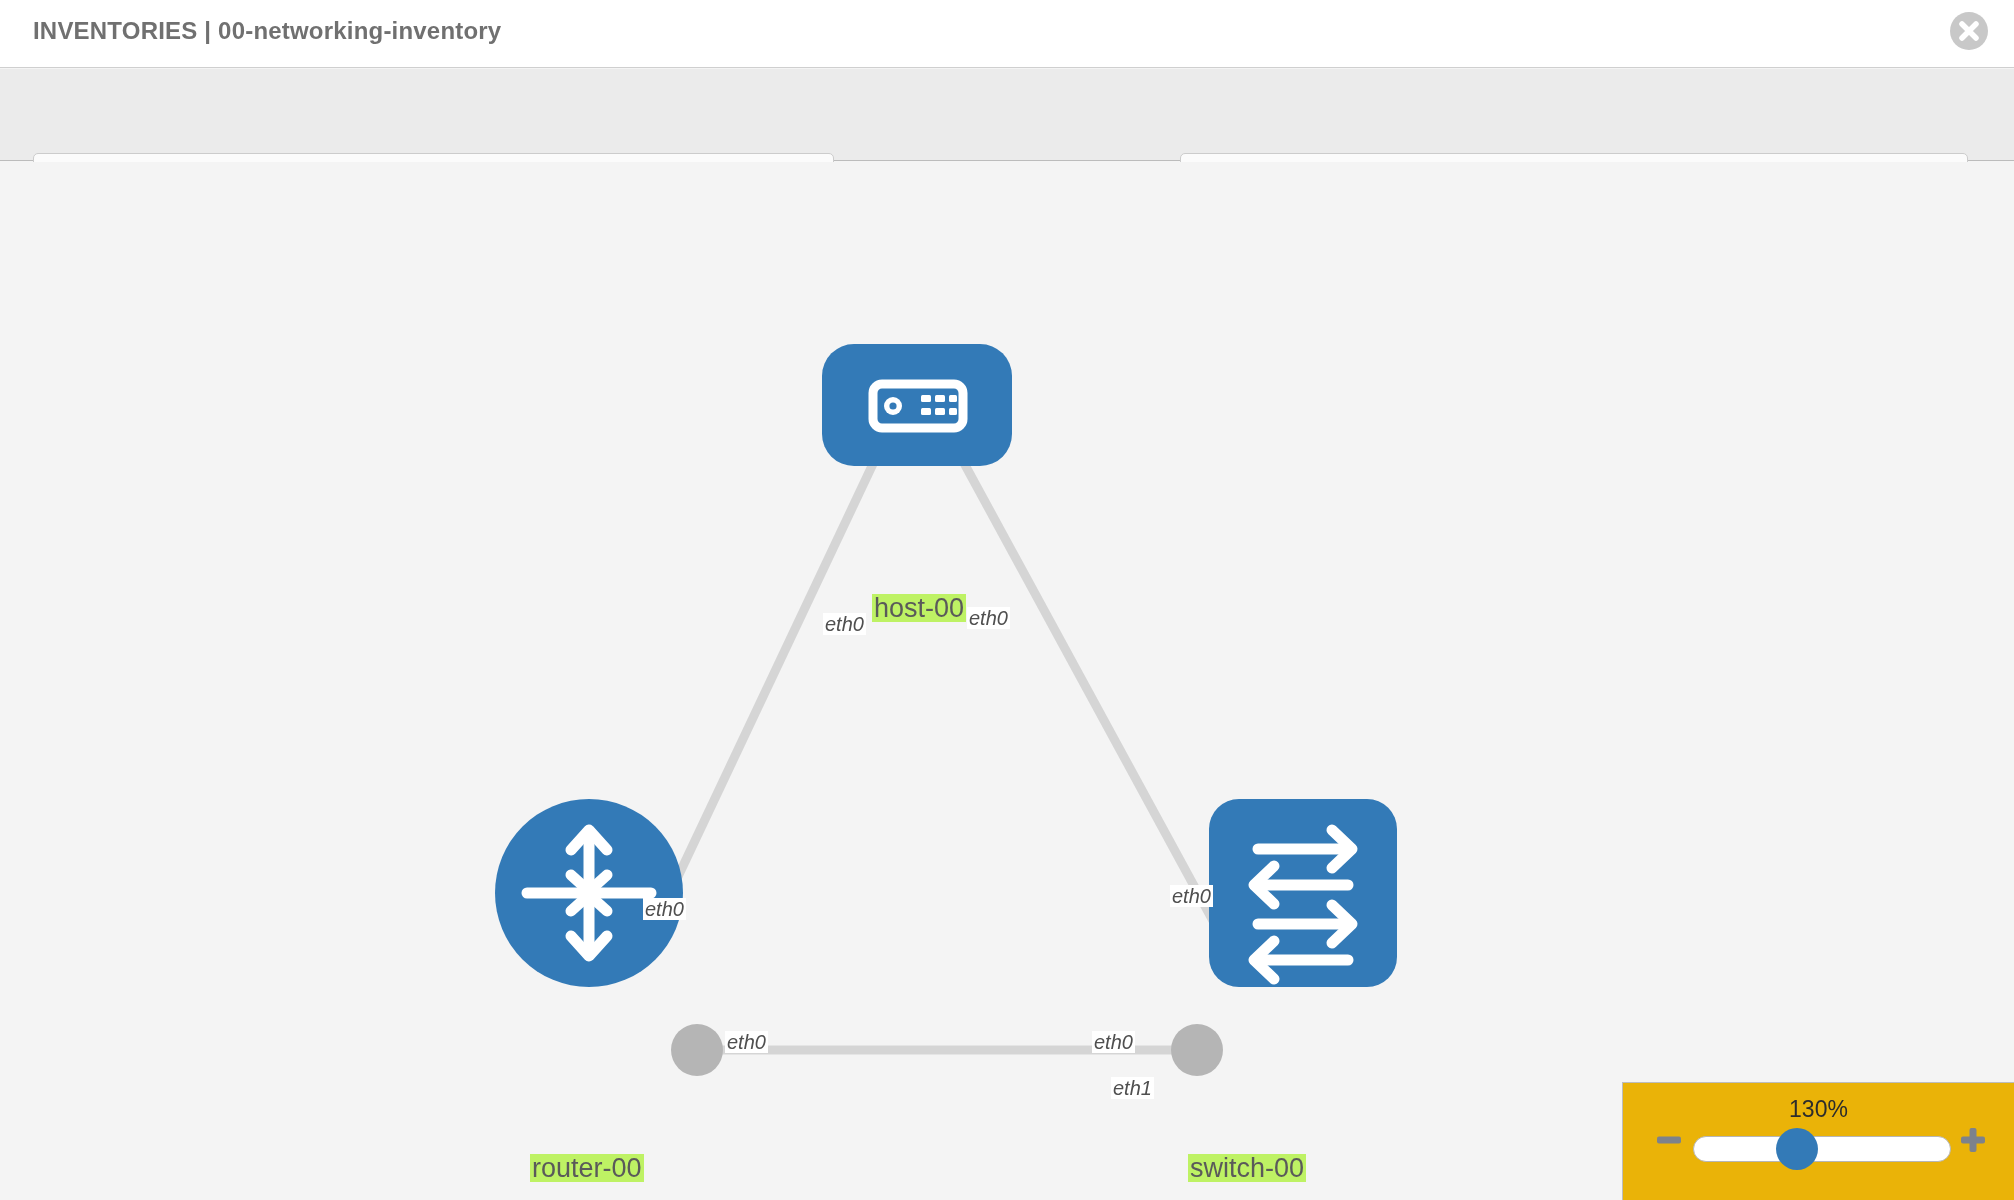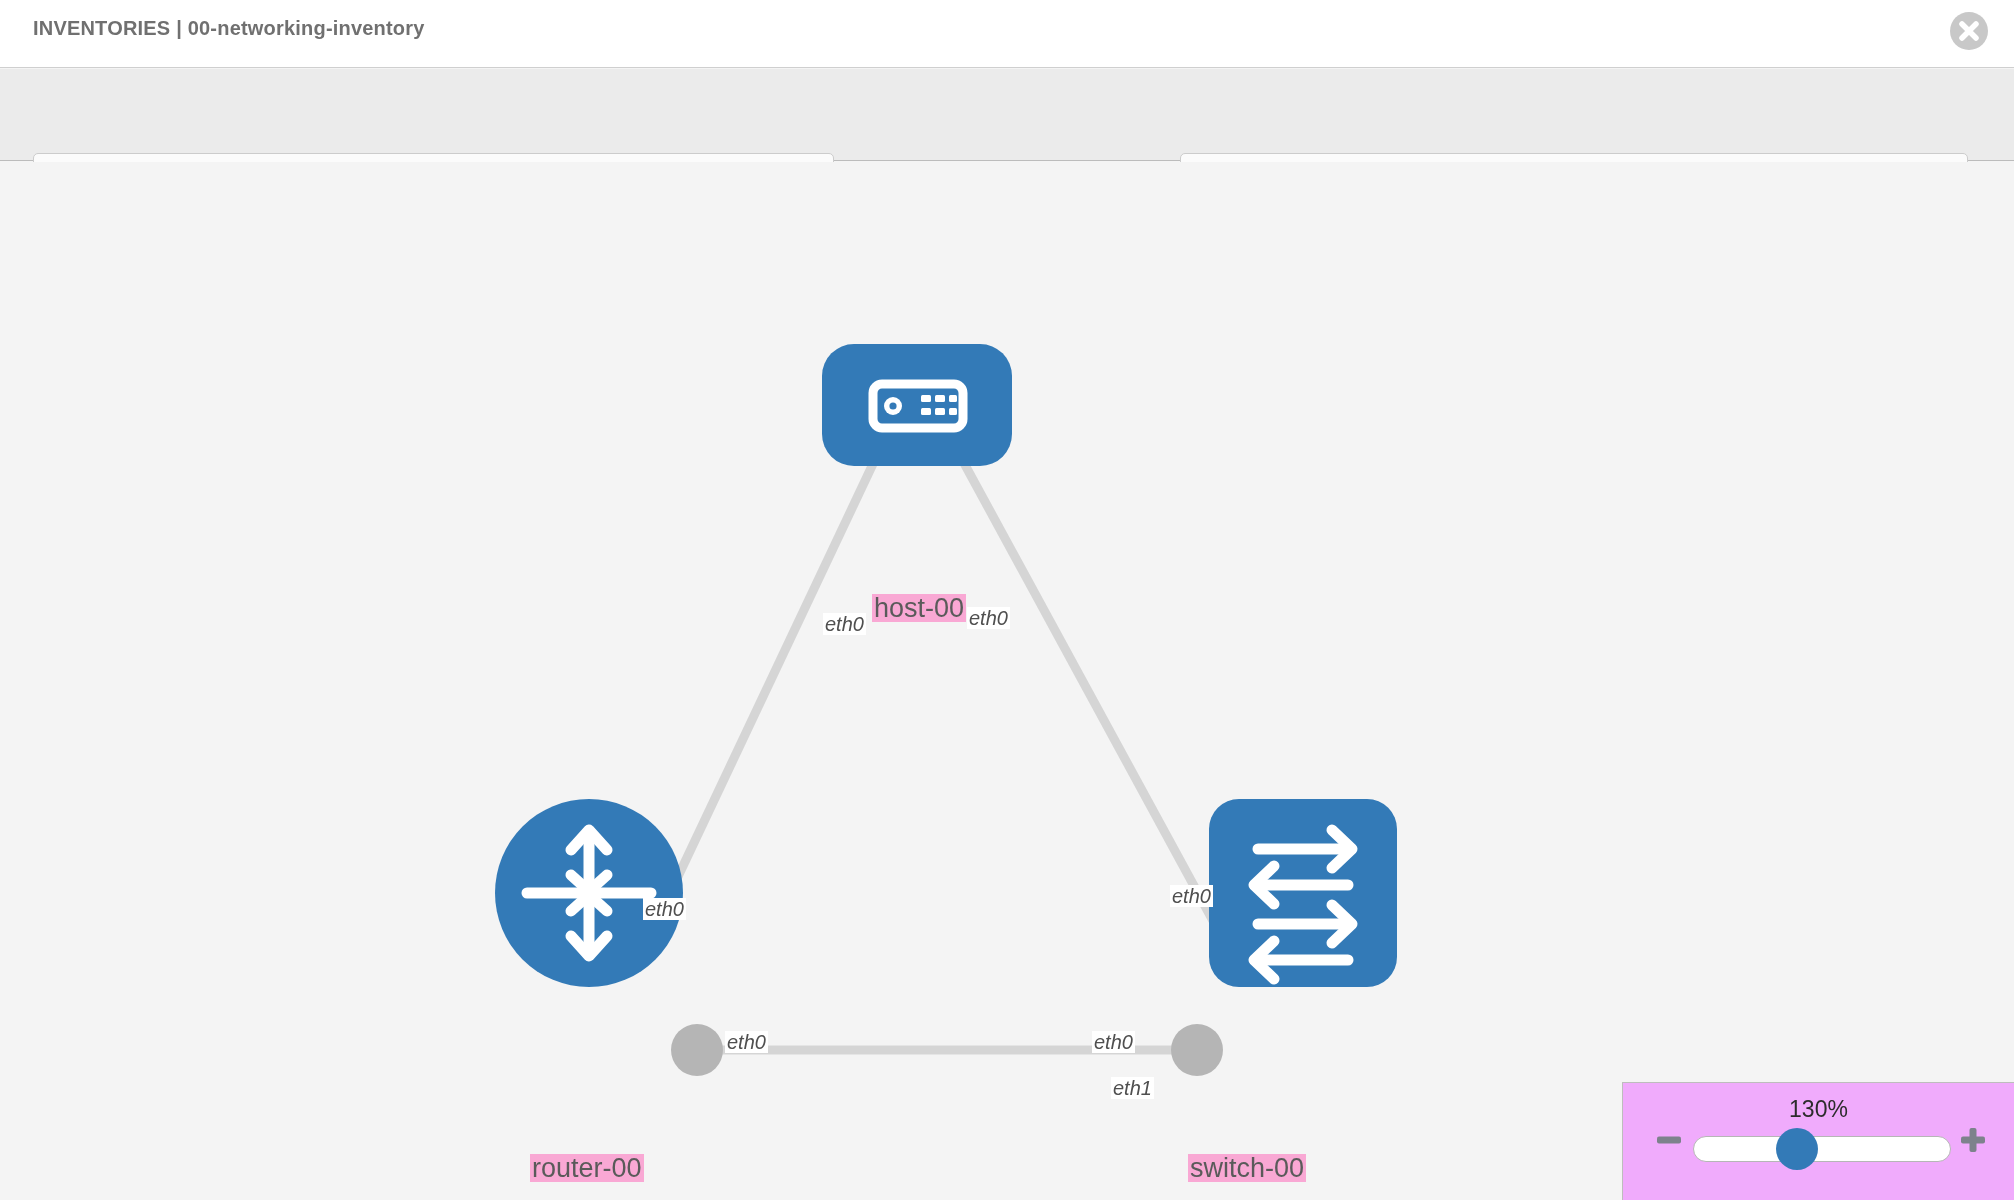"INVENTORIES | 00-networking-inventory" .header-title { font-size: 20px -> 24px }
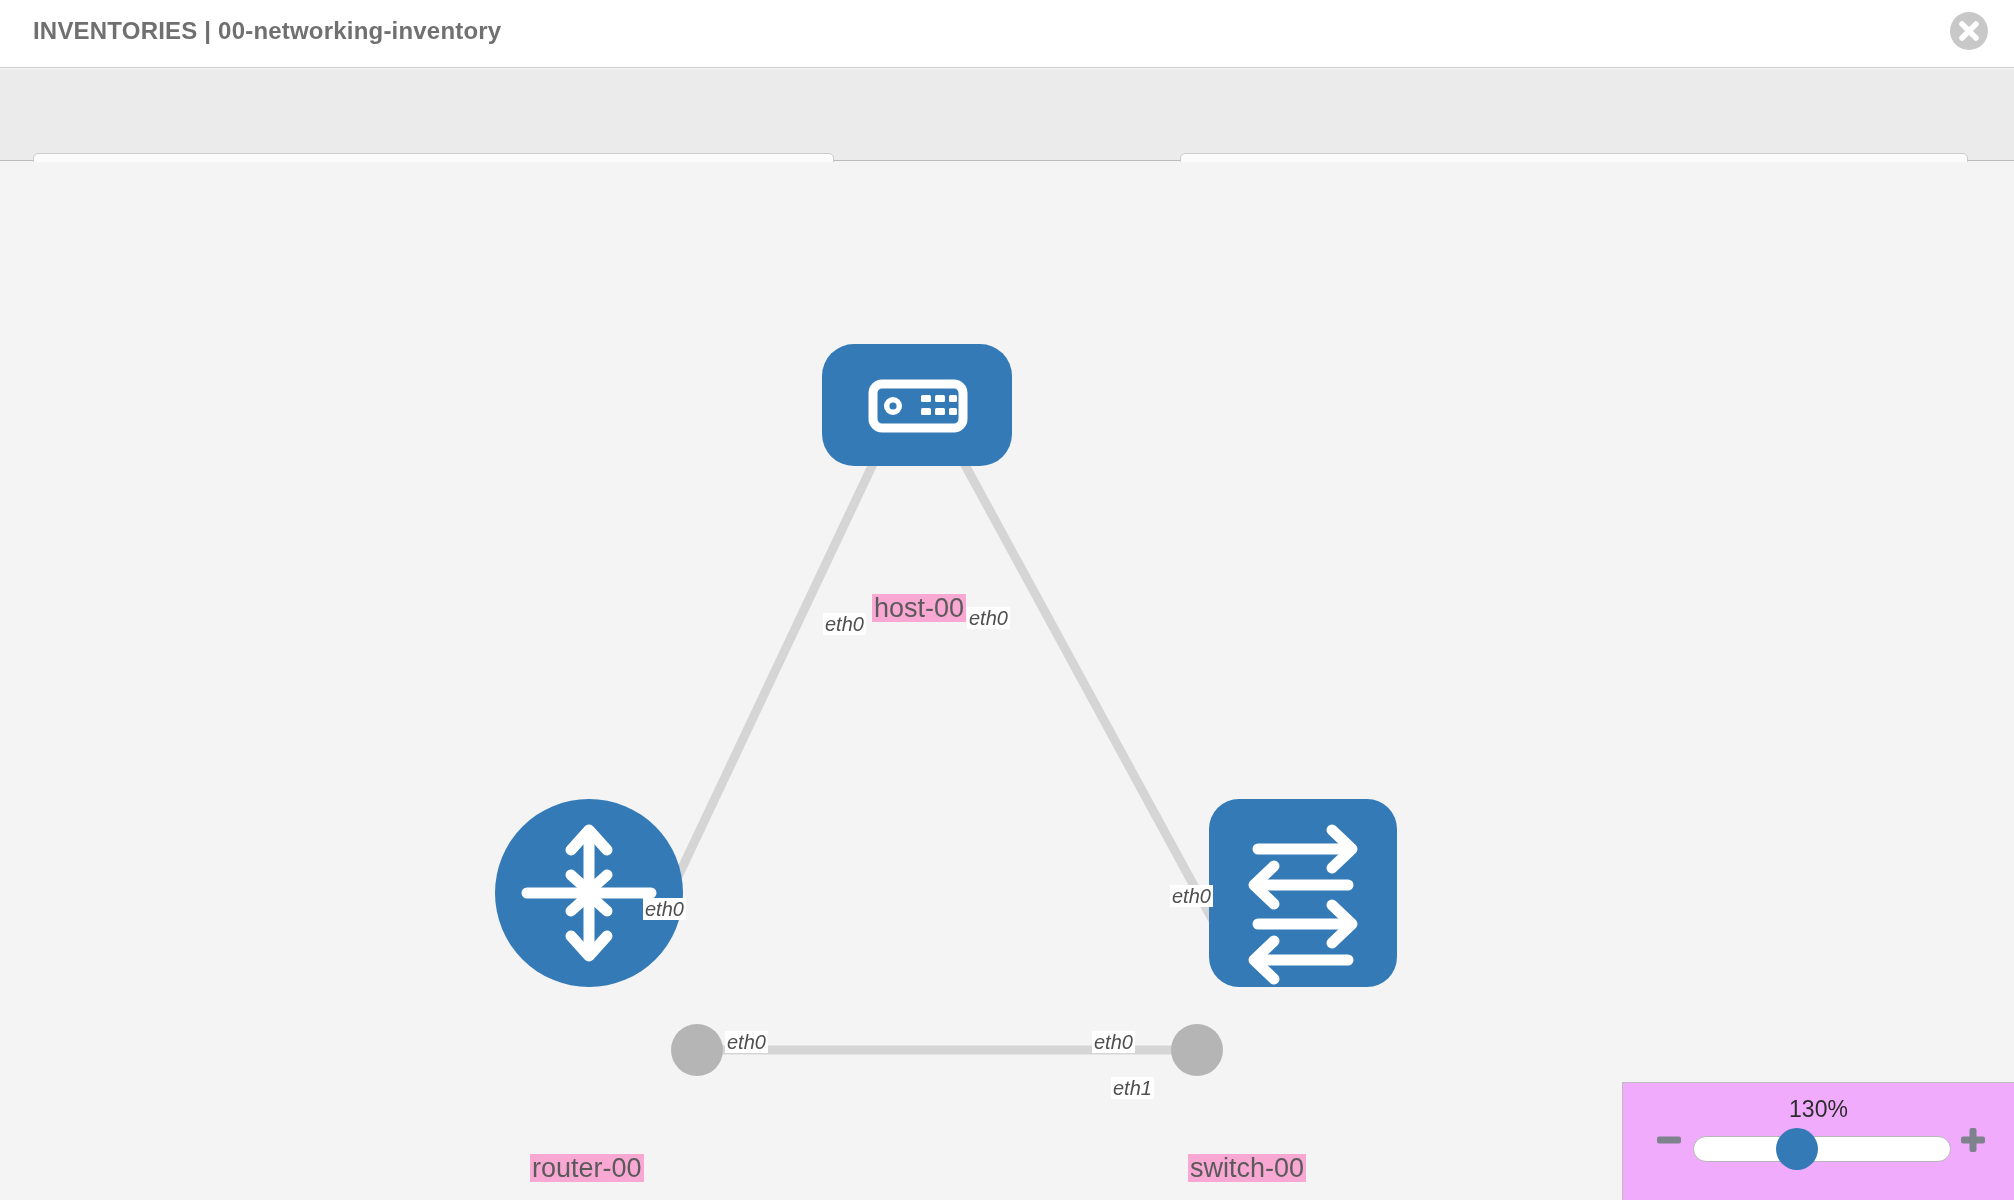"host-00" .node-label { background: #f9a8d4 -> #bef264 }
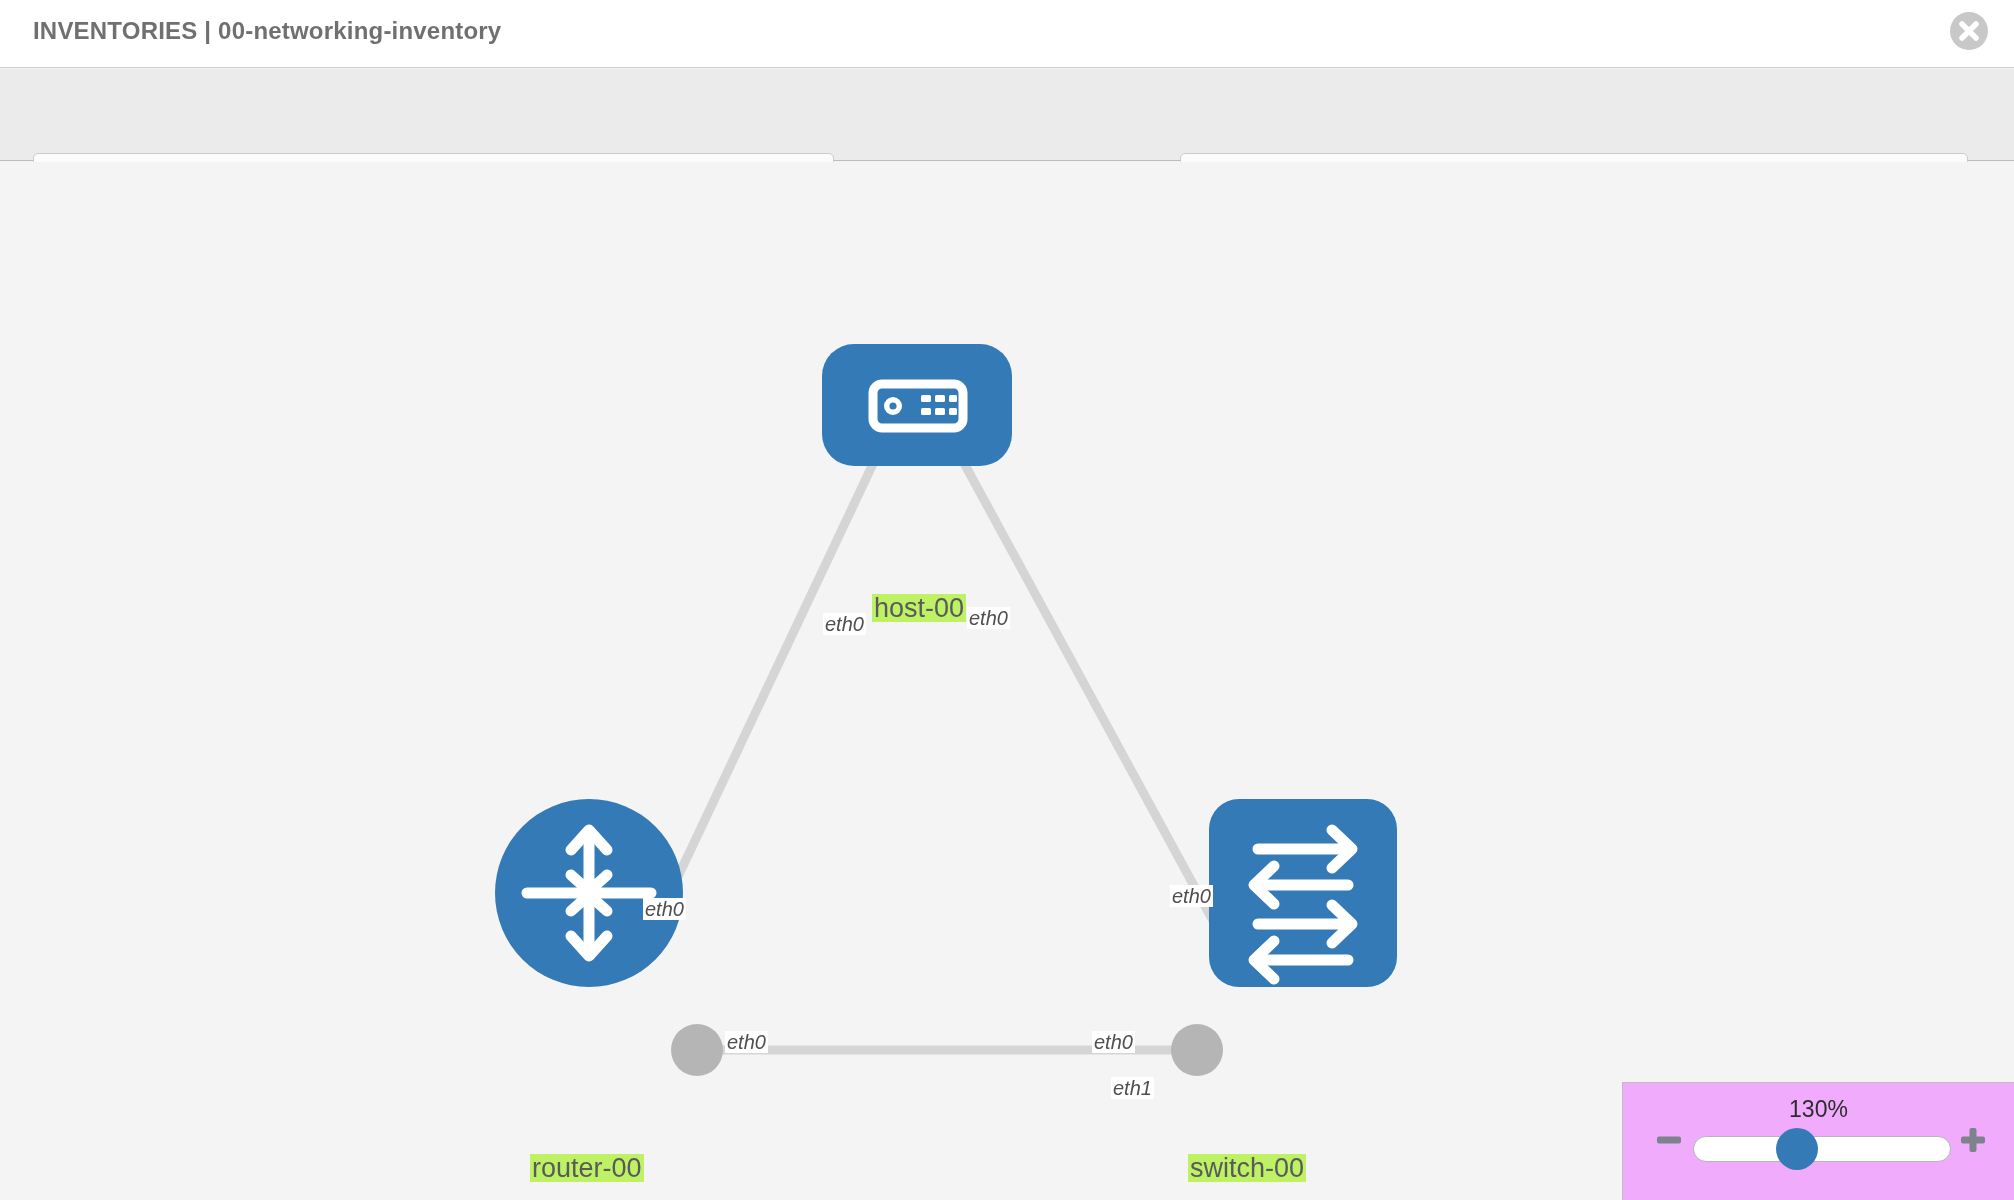"130%" .zoom-panel { background: #f0abfc -> #eab308 }
